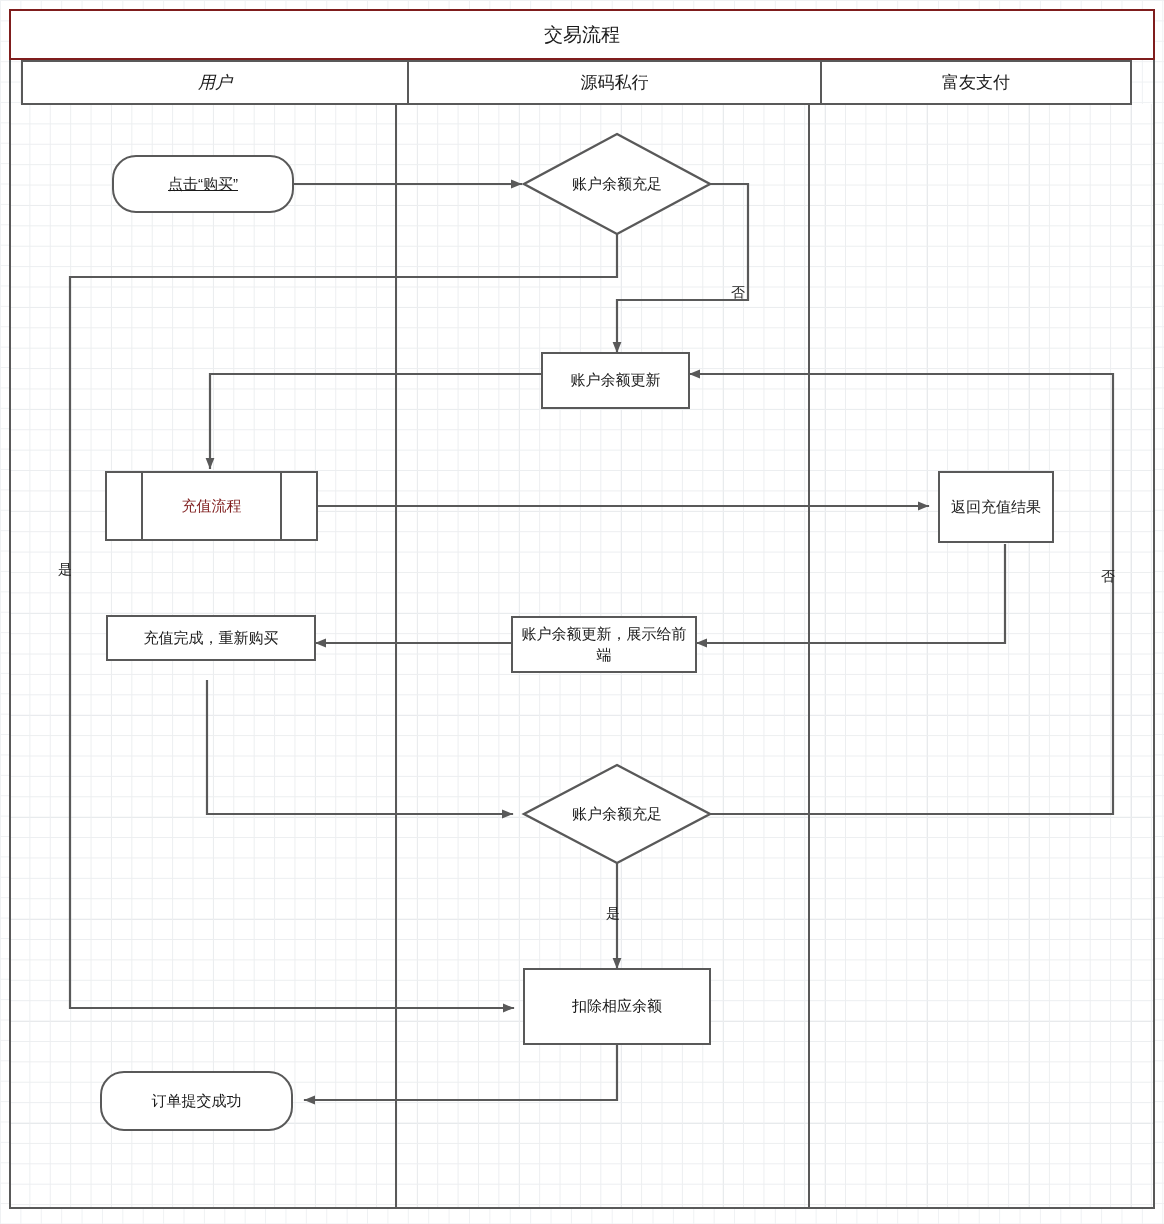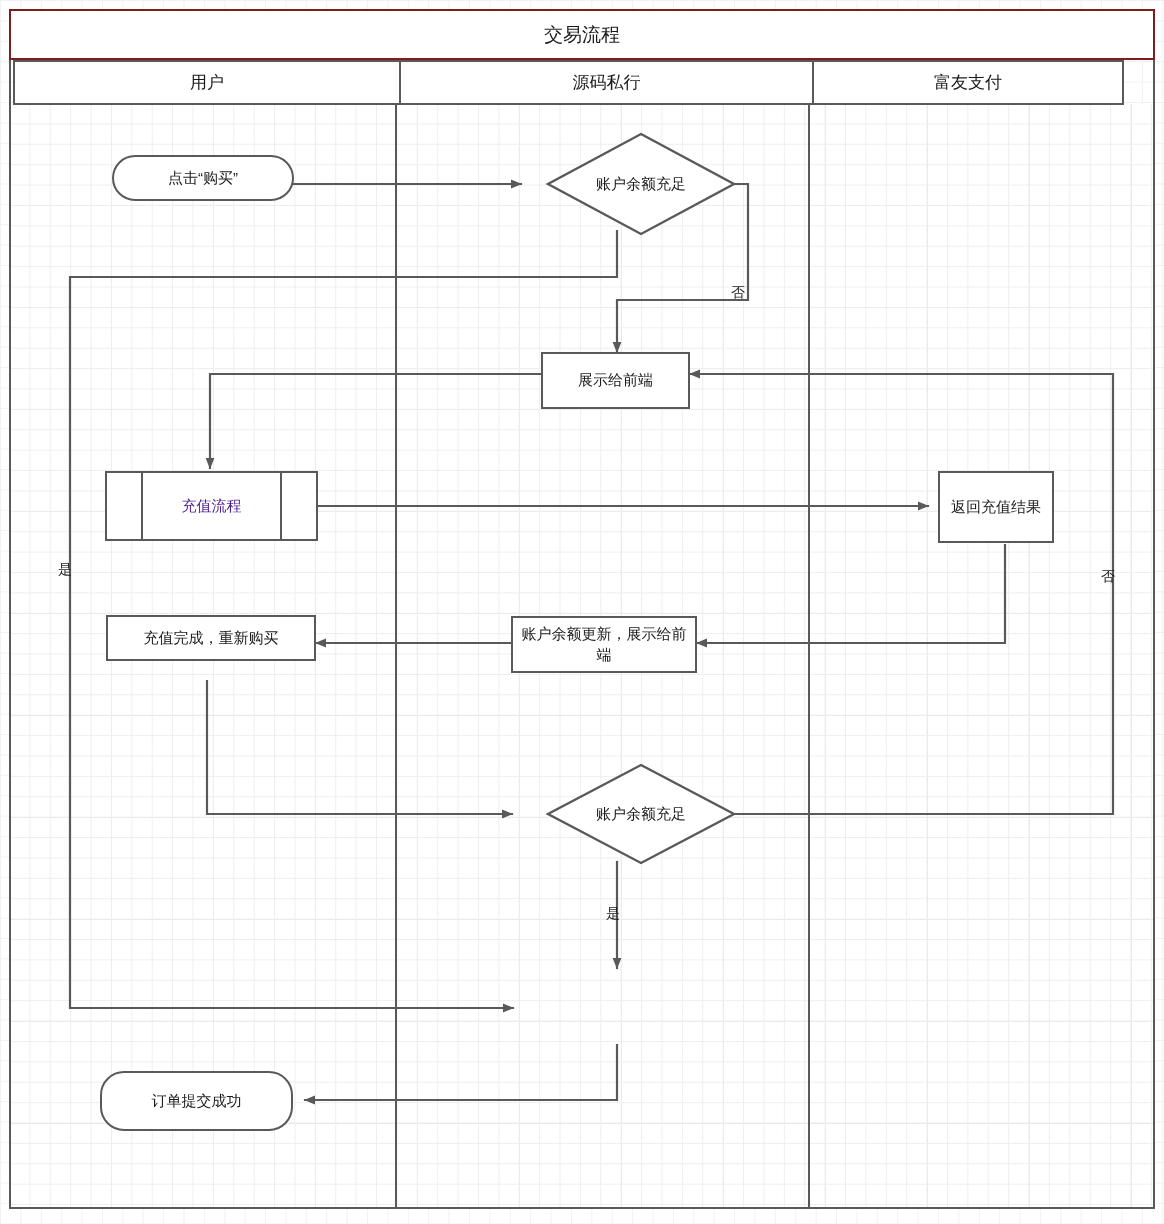"用户" .lane-head:first-child { font-style: none -> italic; margin-left: 4px -> 12px }
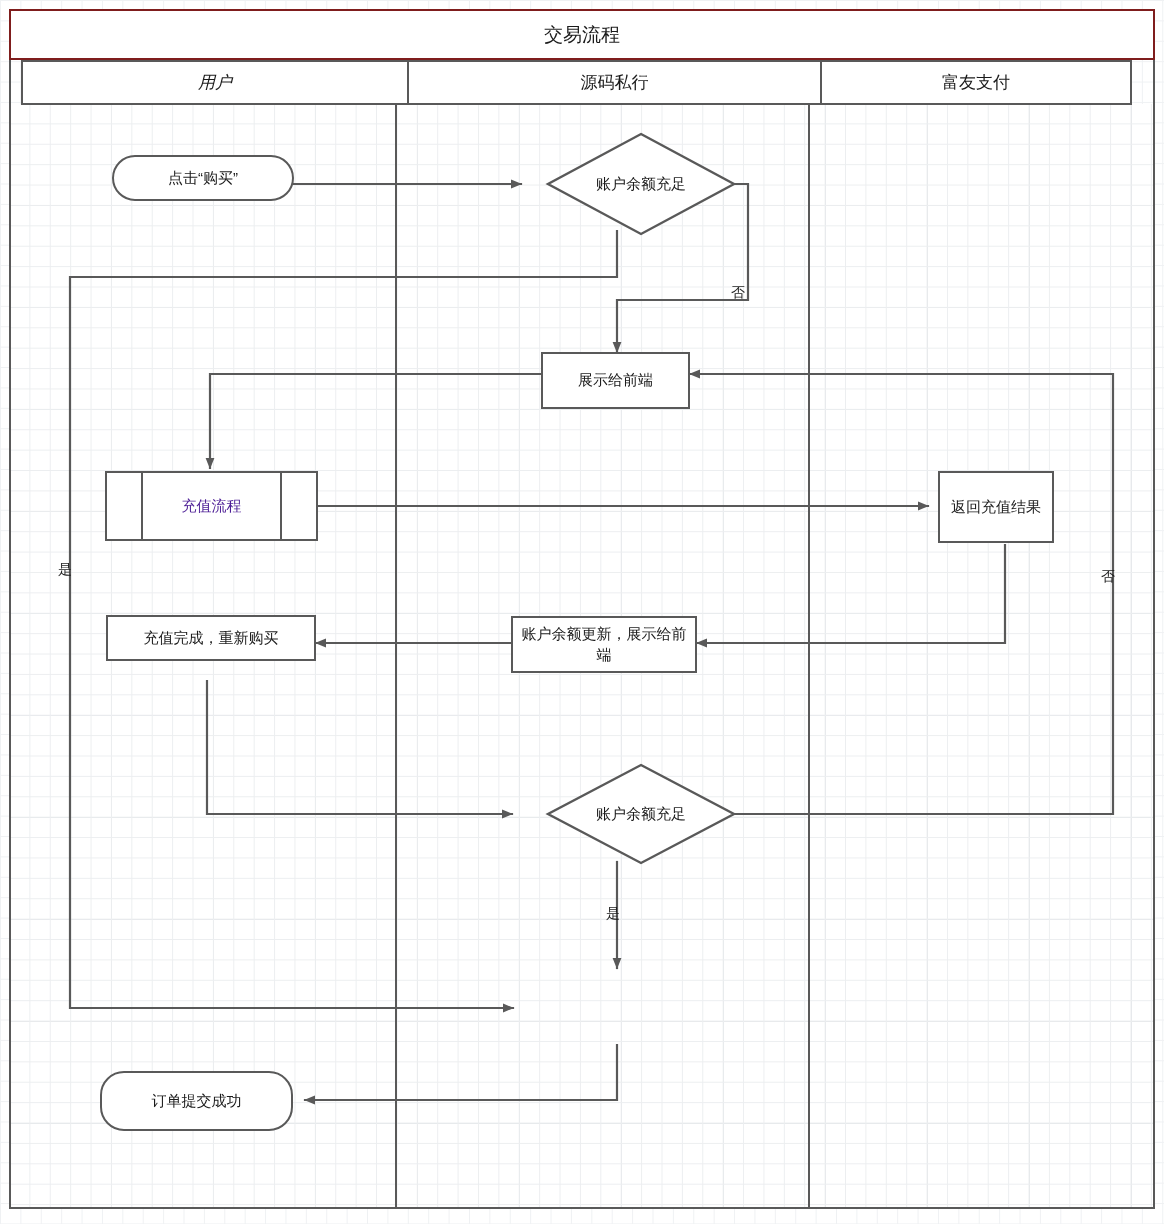"点击“购买”" div.node { height: 46px -> 58px; text-decoration: none -> underline }
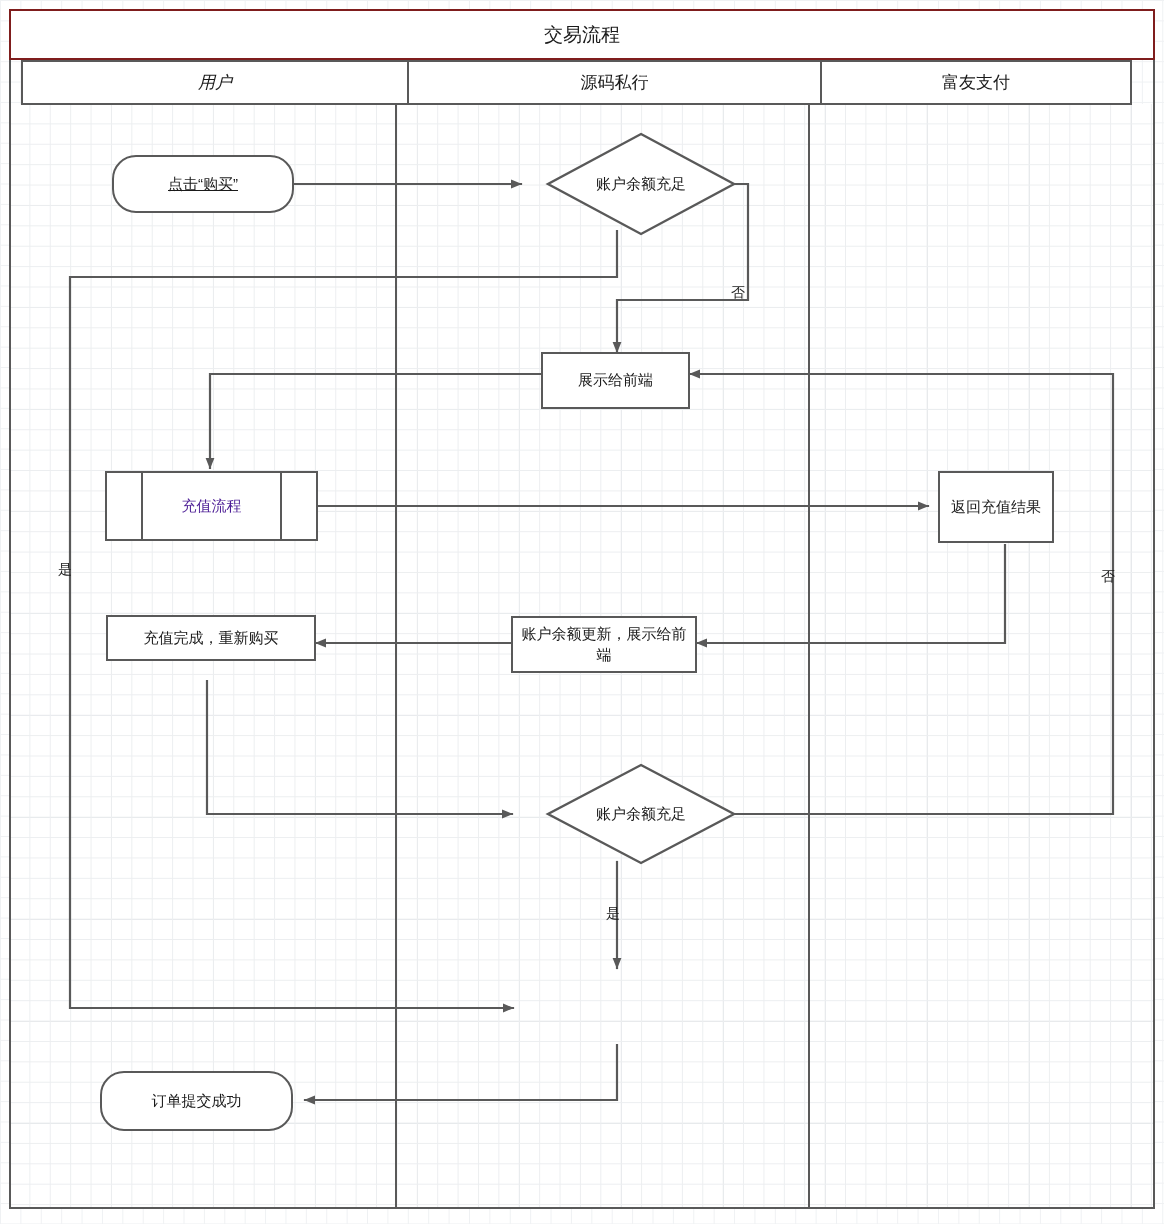"账户余额充足" .diamond { padding-left: 48px -> none }
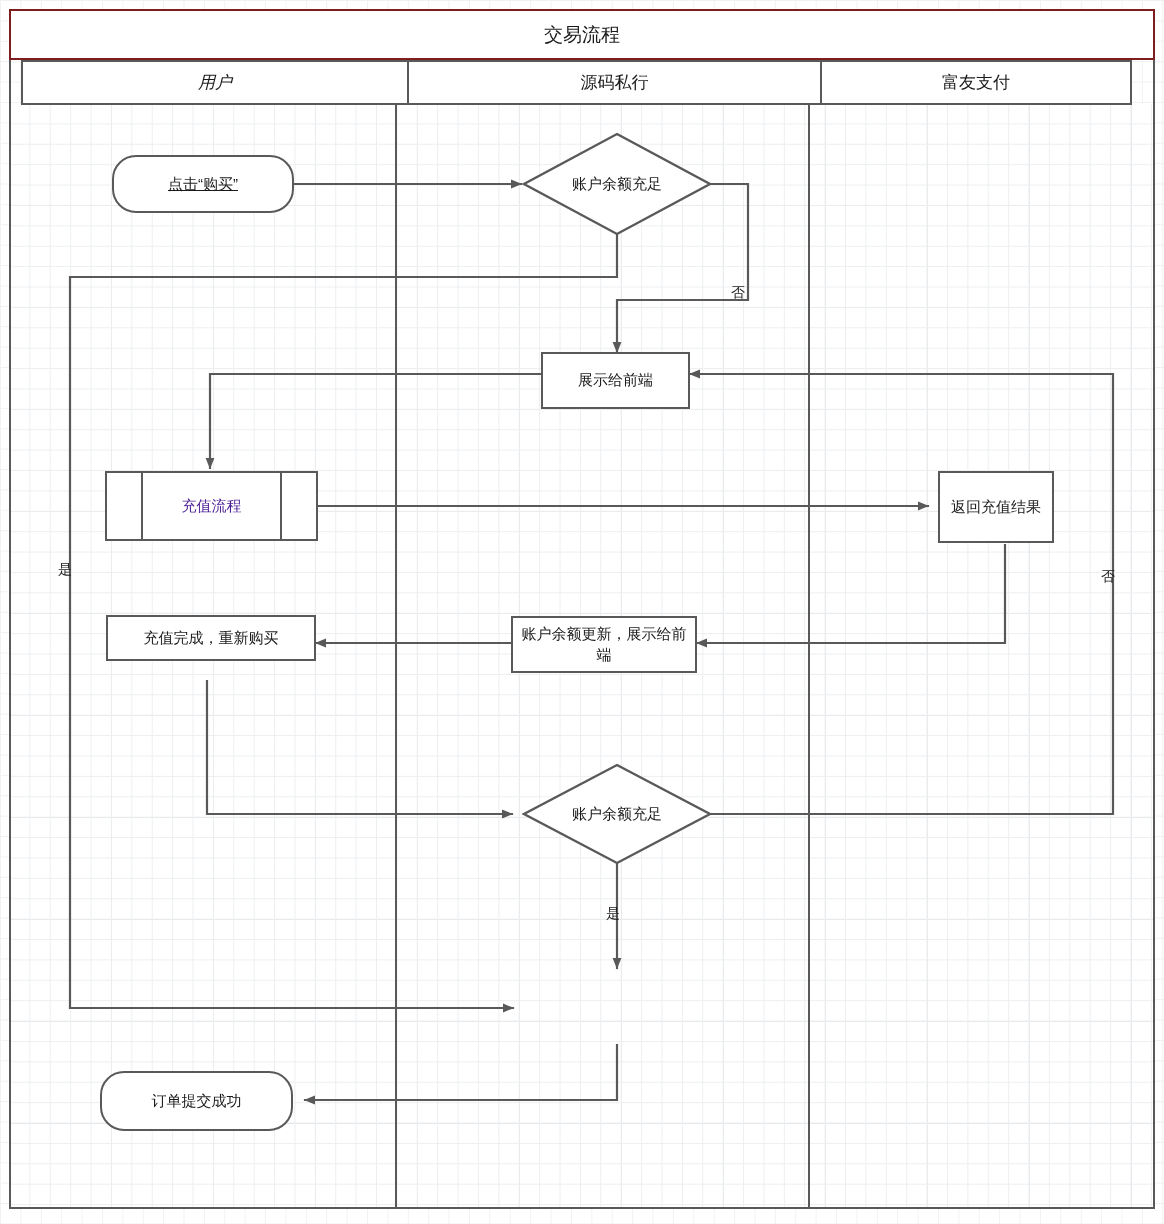"展示给前端" div.node { text: 展示给前端 -> 账户余额更新 }
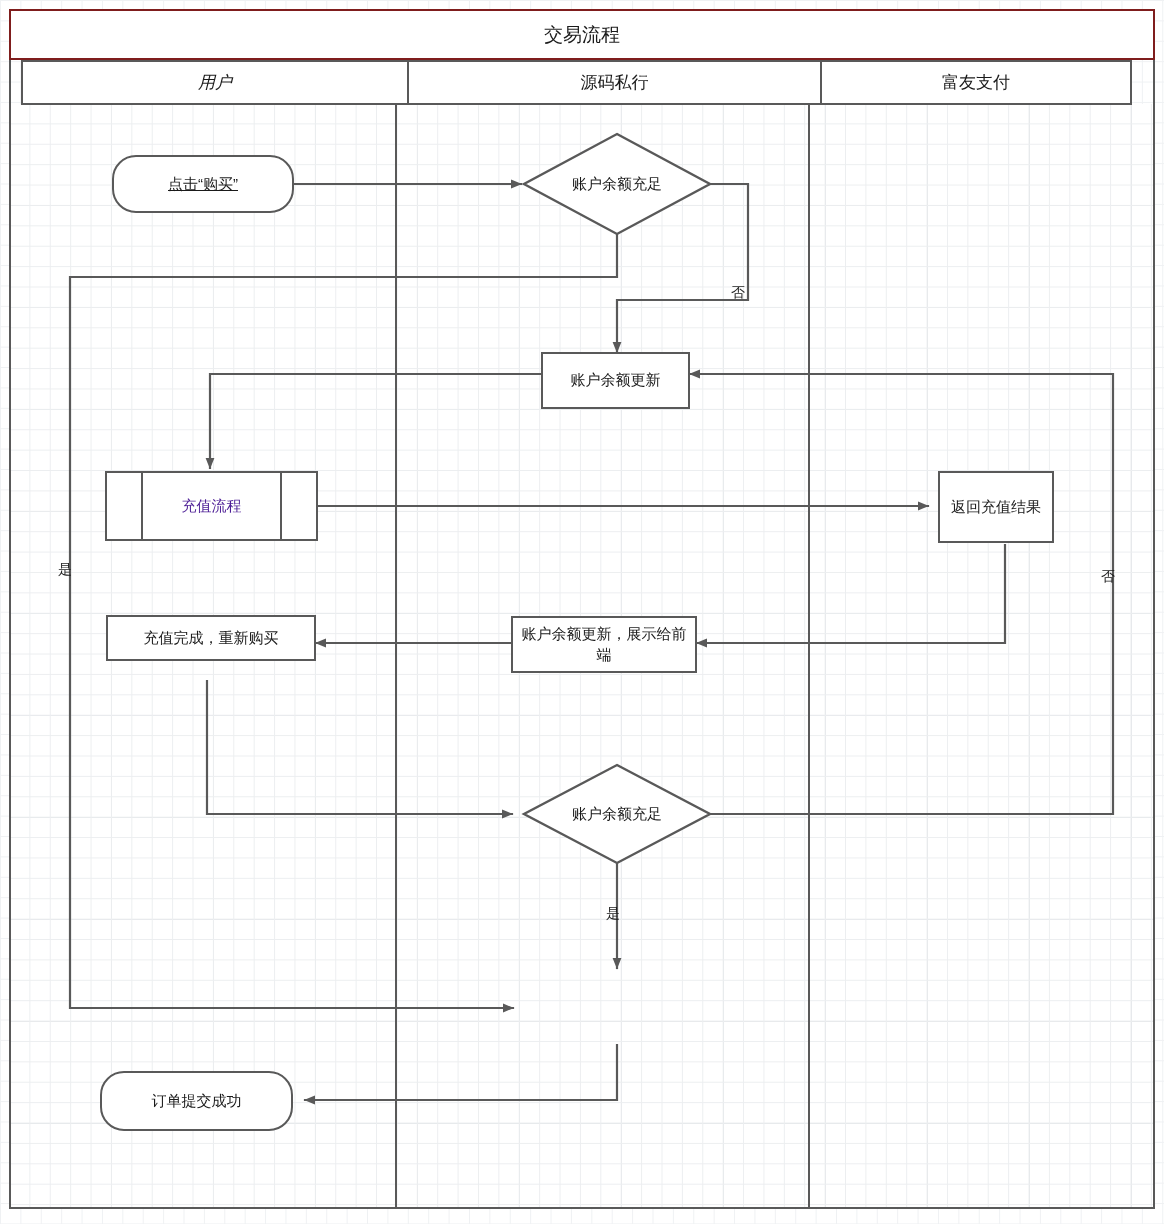"充值流程" .subwrap .sub-label { color: #4c1d95 -> #7f1d1d }
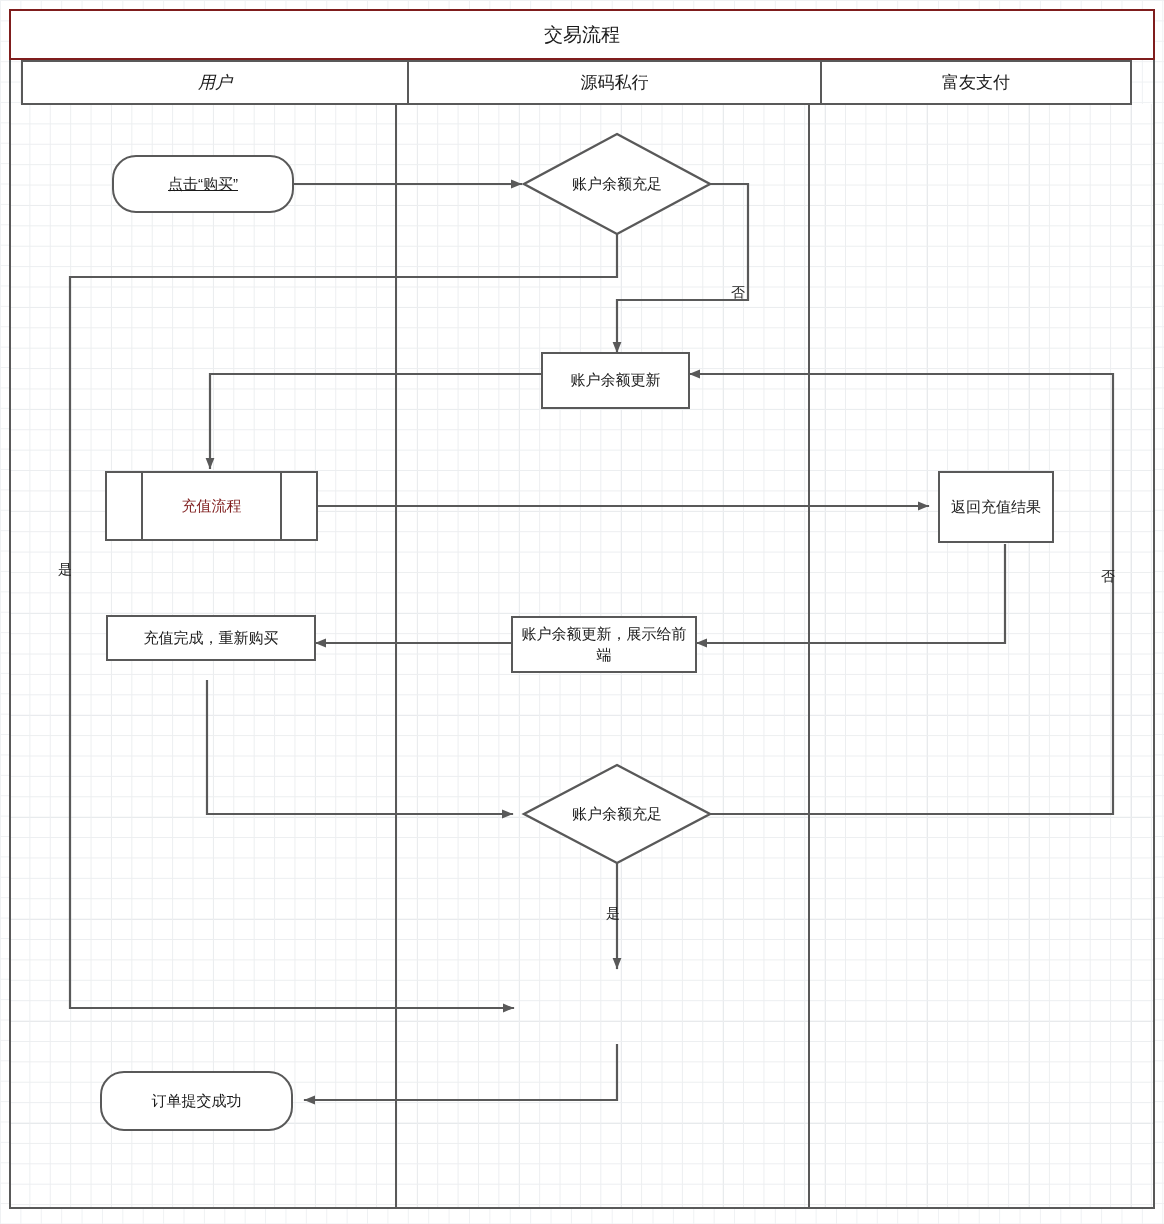"扣除相应余额" div.node { html: none -> <div>扣除相应余额</div> }
